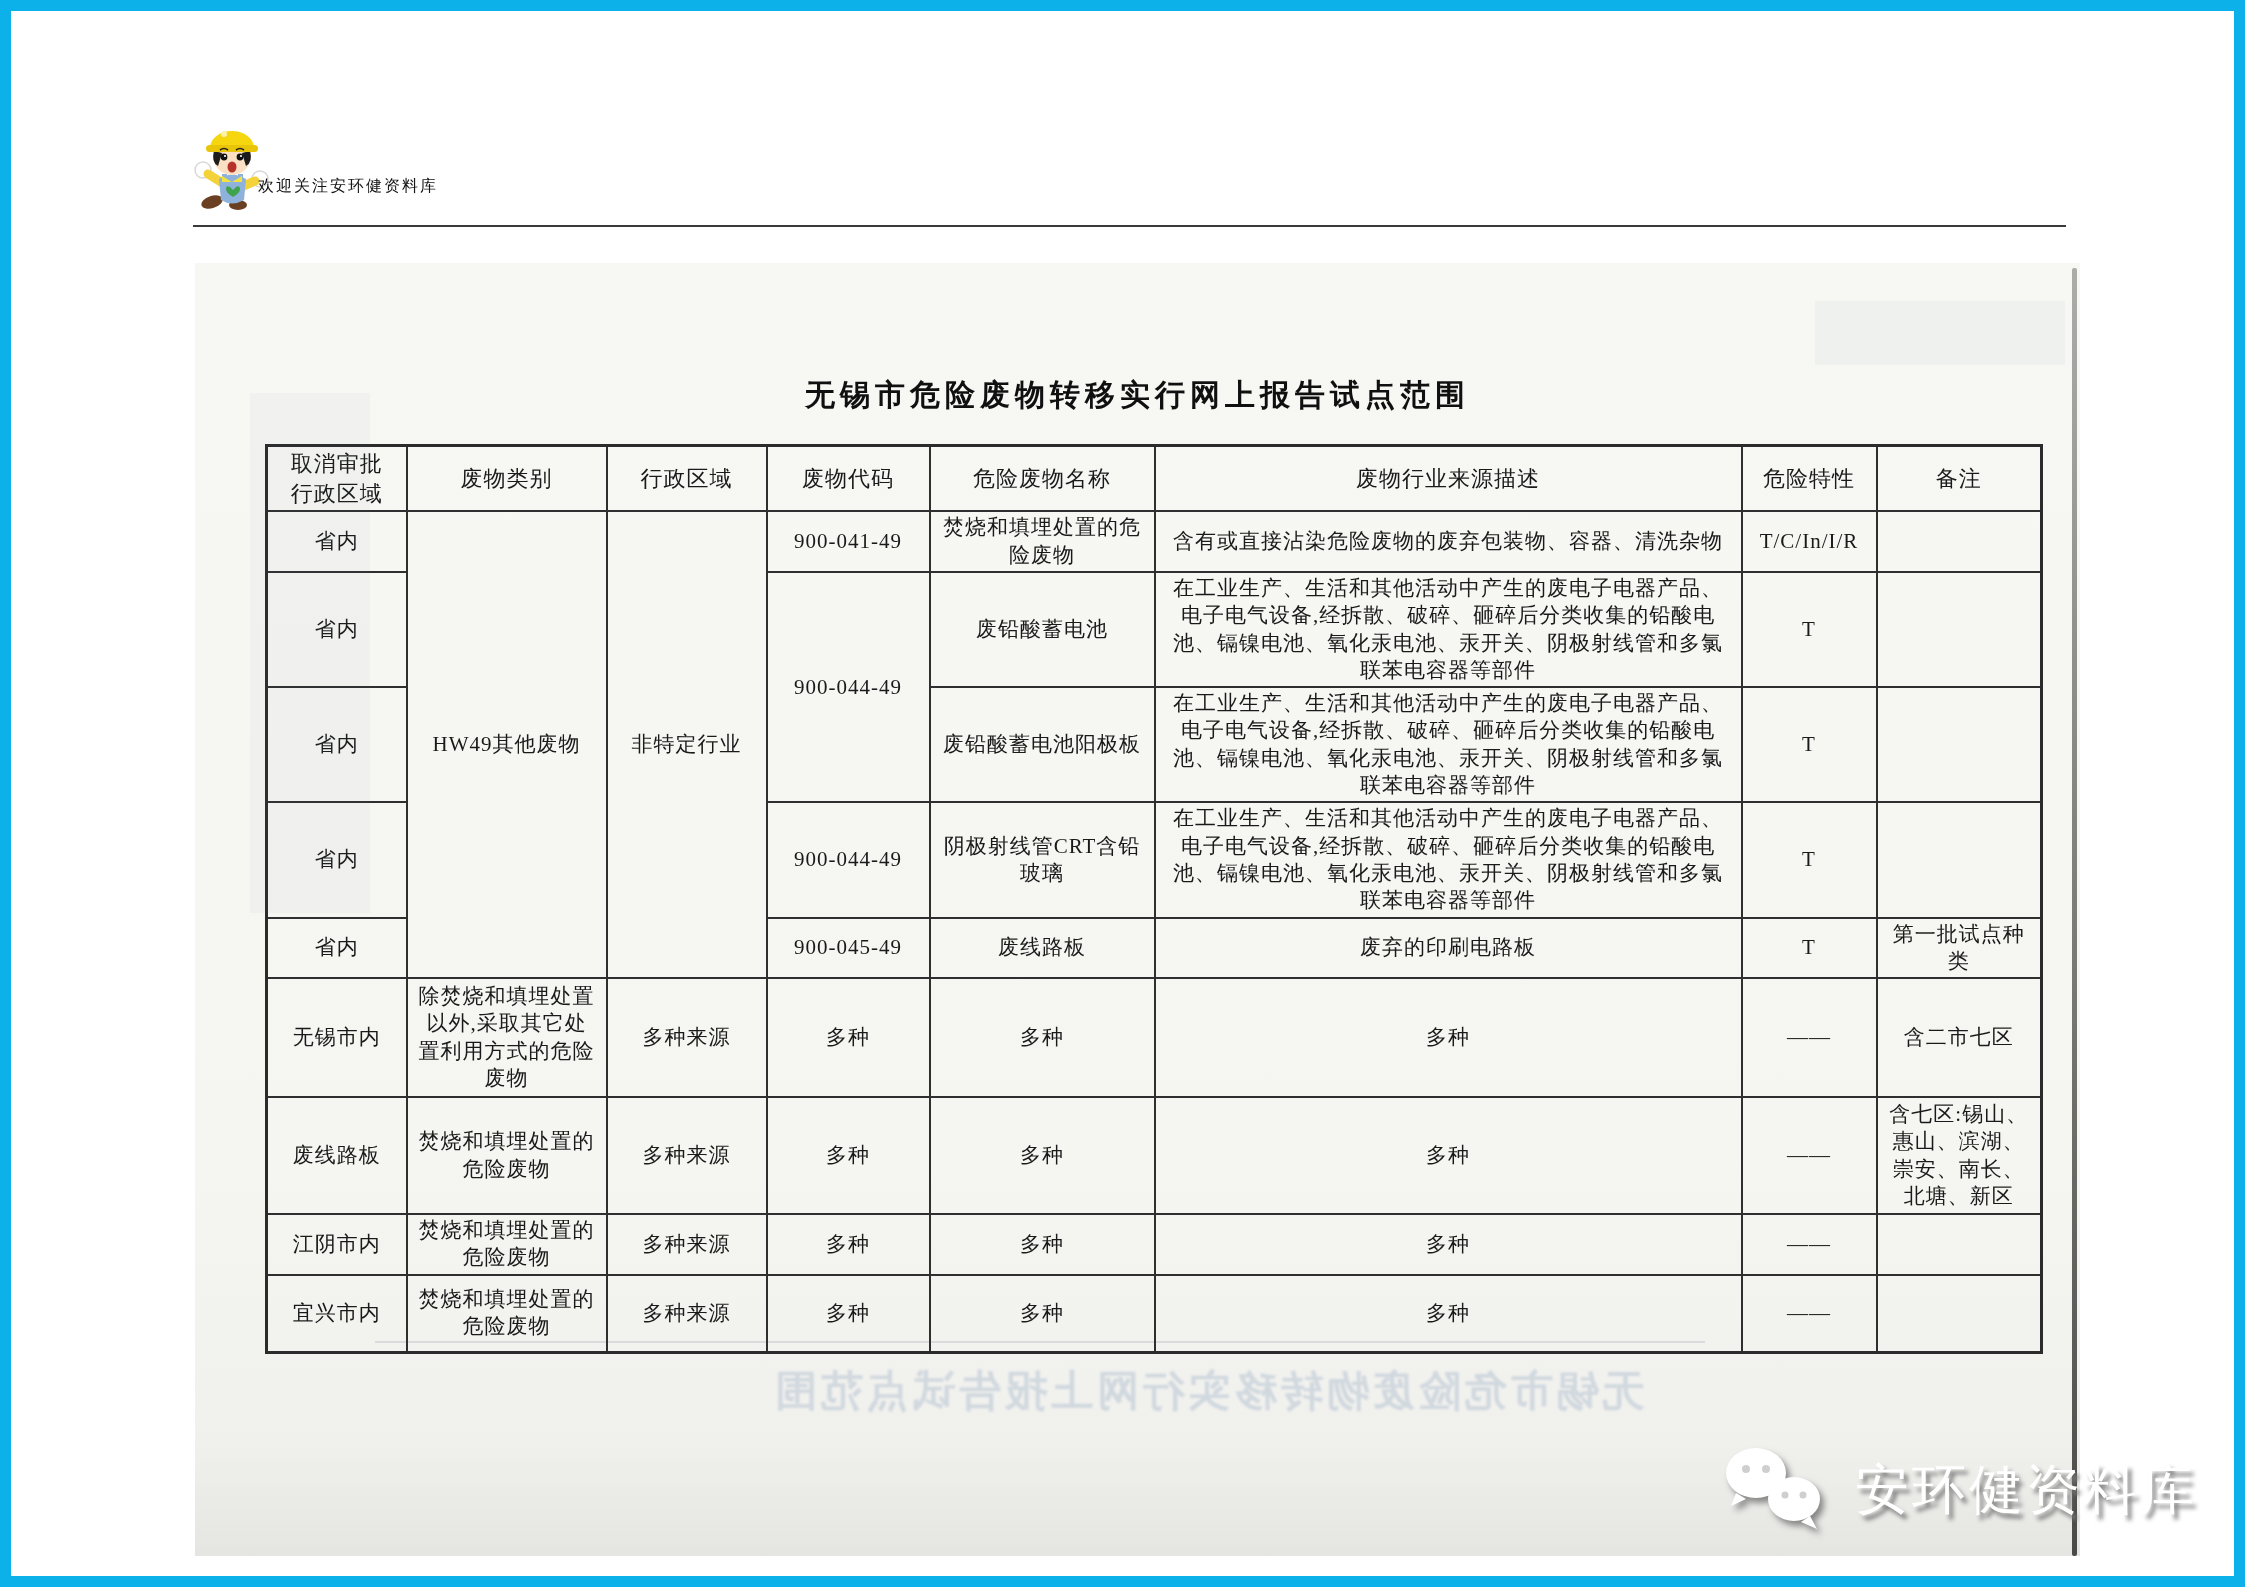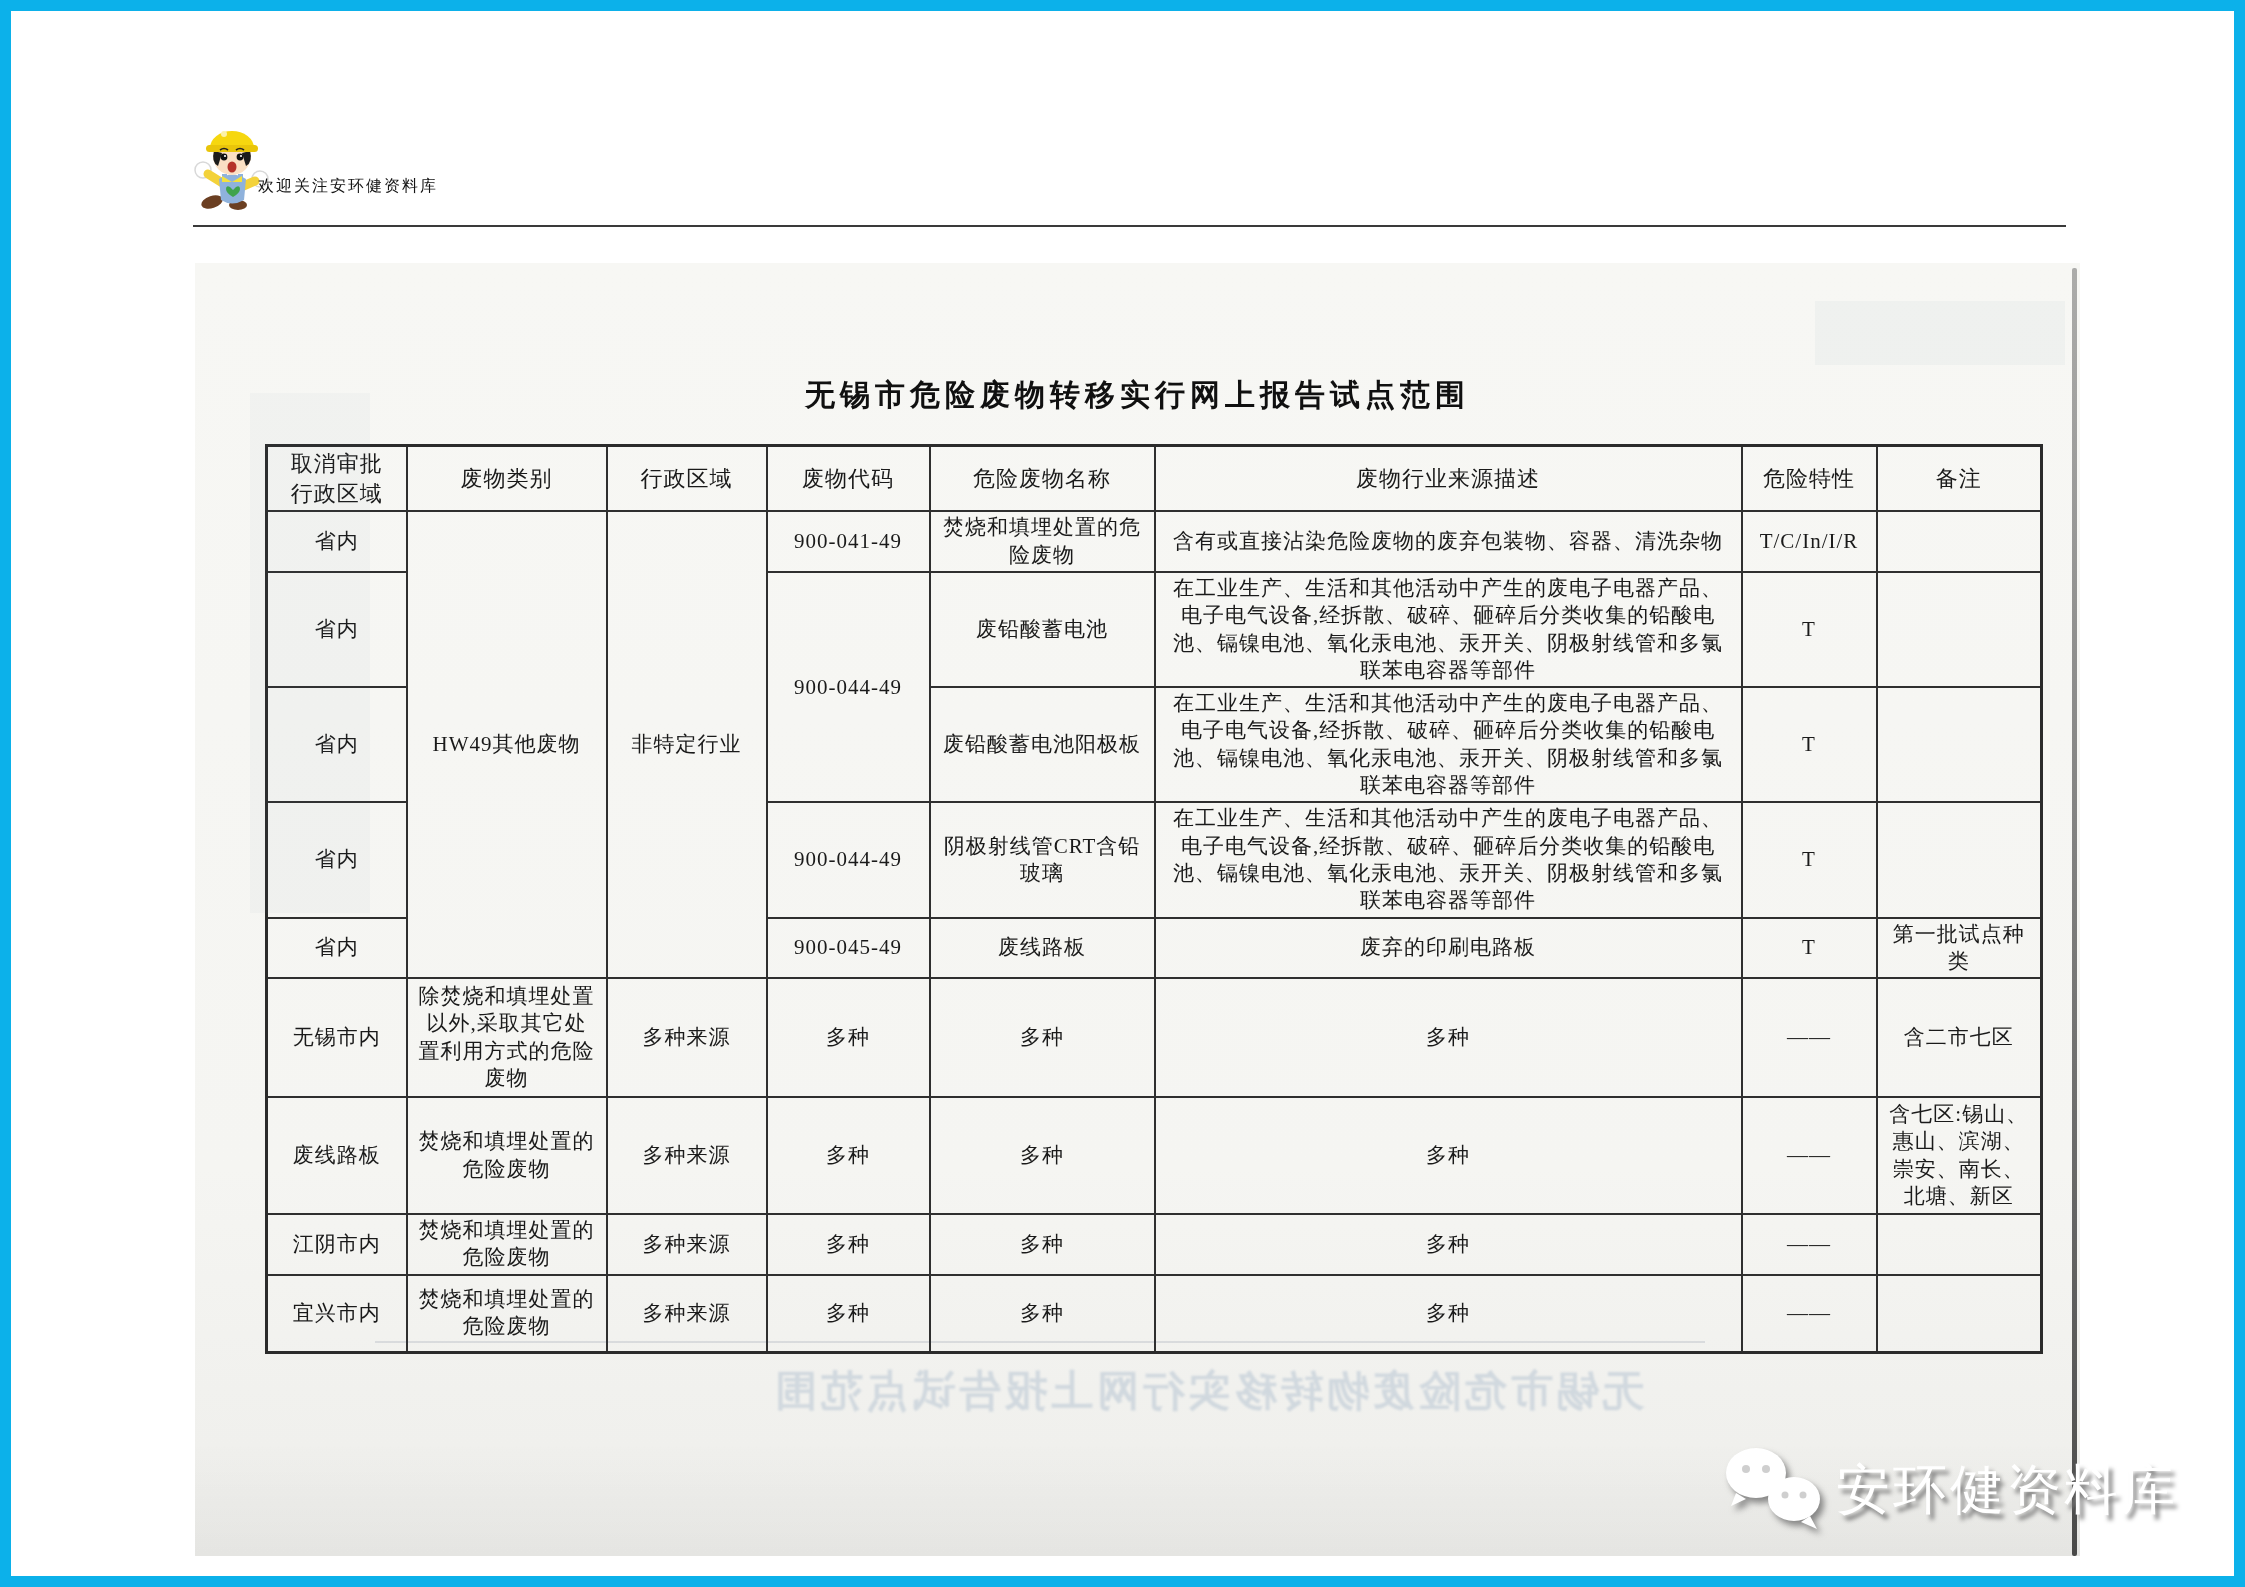"安环健资料库" .watermark .brand { margin-left: none -> 19px }
